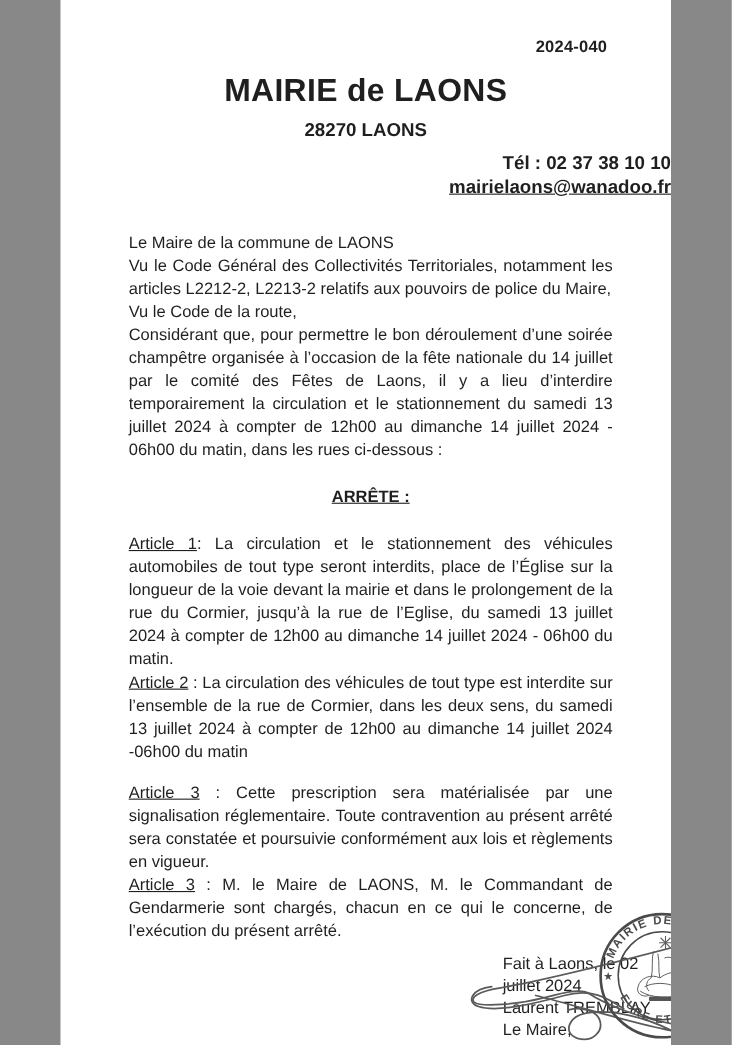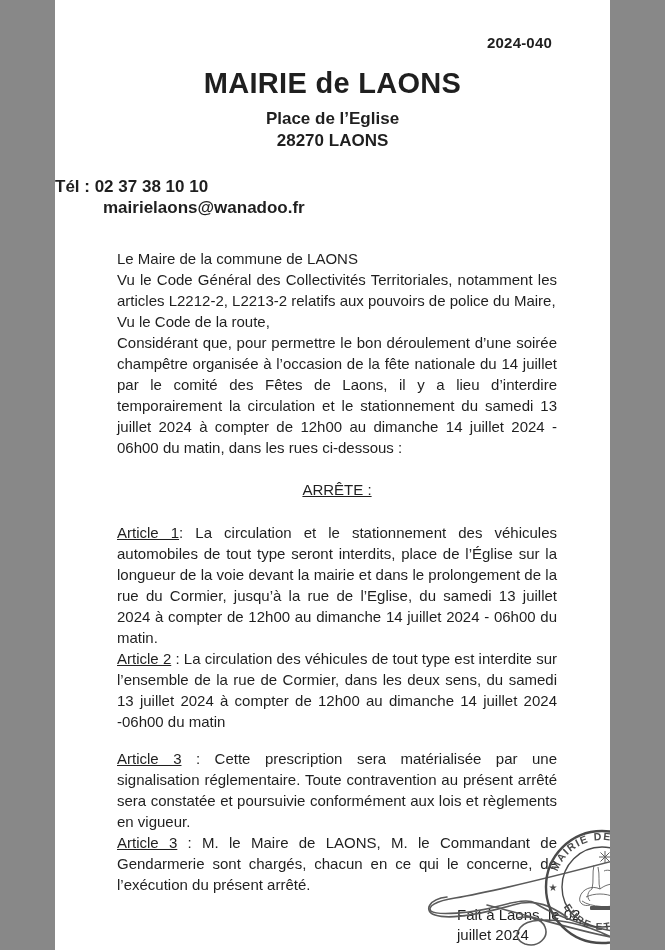"Place de l’Eglise" div { html: <div>Place de l’Eglise</div> -> none }
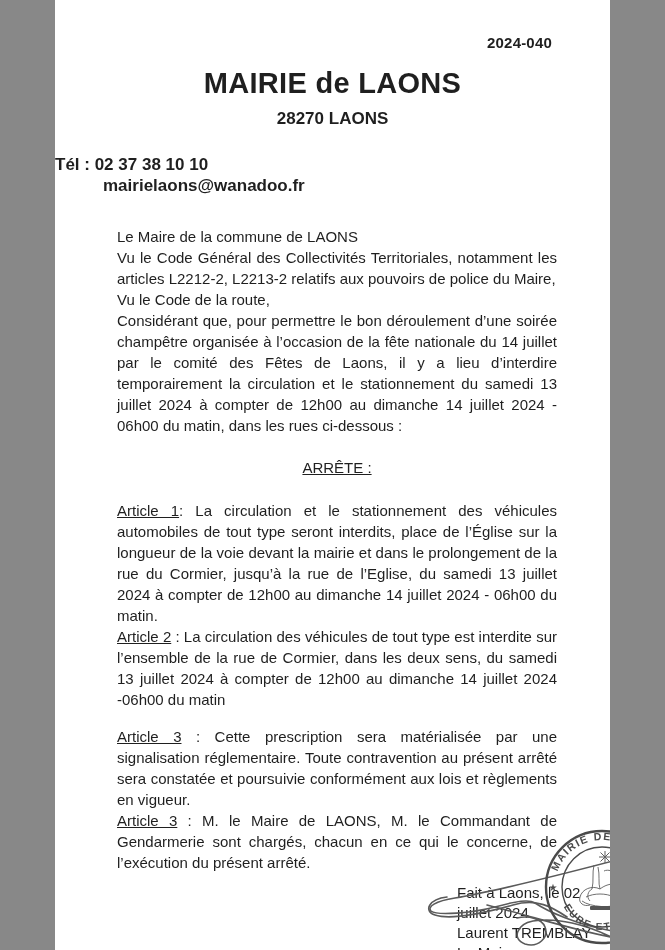"Tél : 02 37 38" .contact { margin-top: 24px -> 8px; text-align: left -> right }
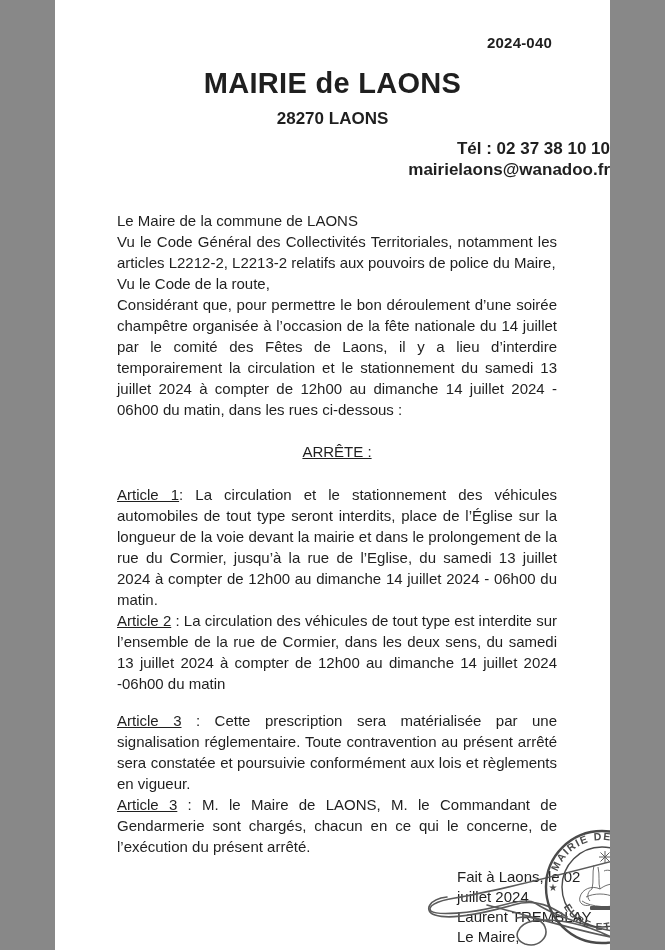"mairielaons@wanadoo.fr" .contact .email { text-decoration: none -> underline }
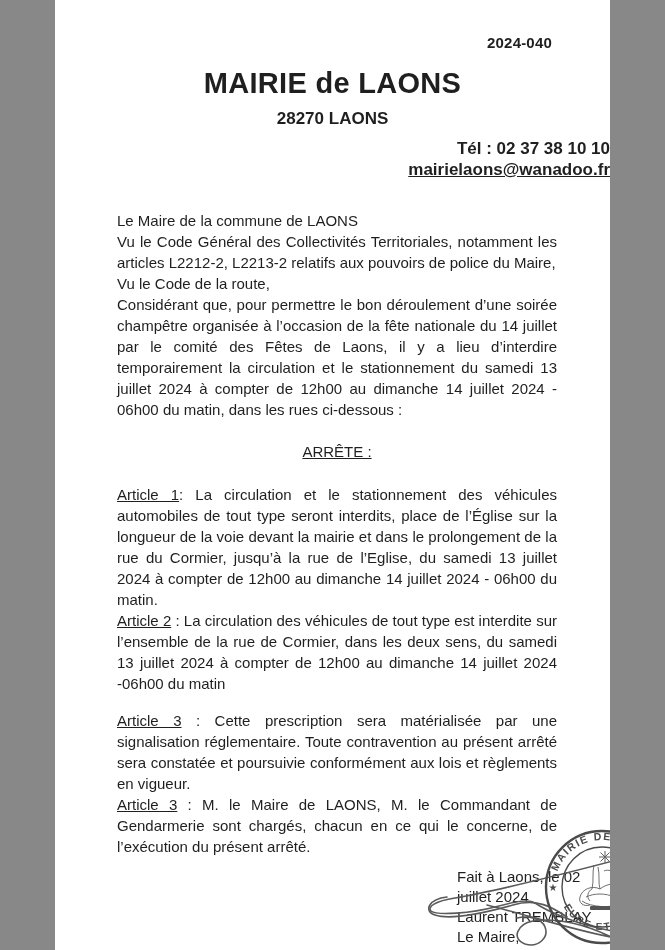"ARRÊTE :" .arrete-heading { font-weight: normal -> bold }
